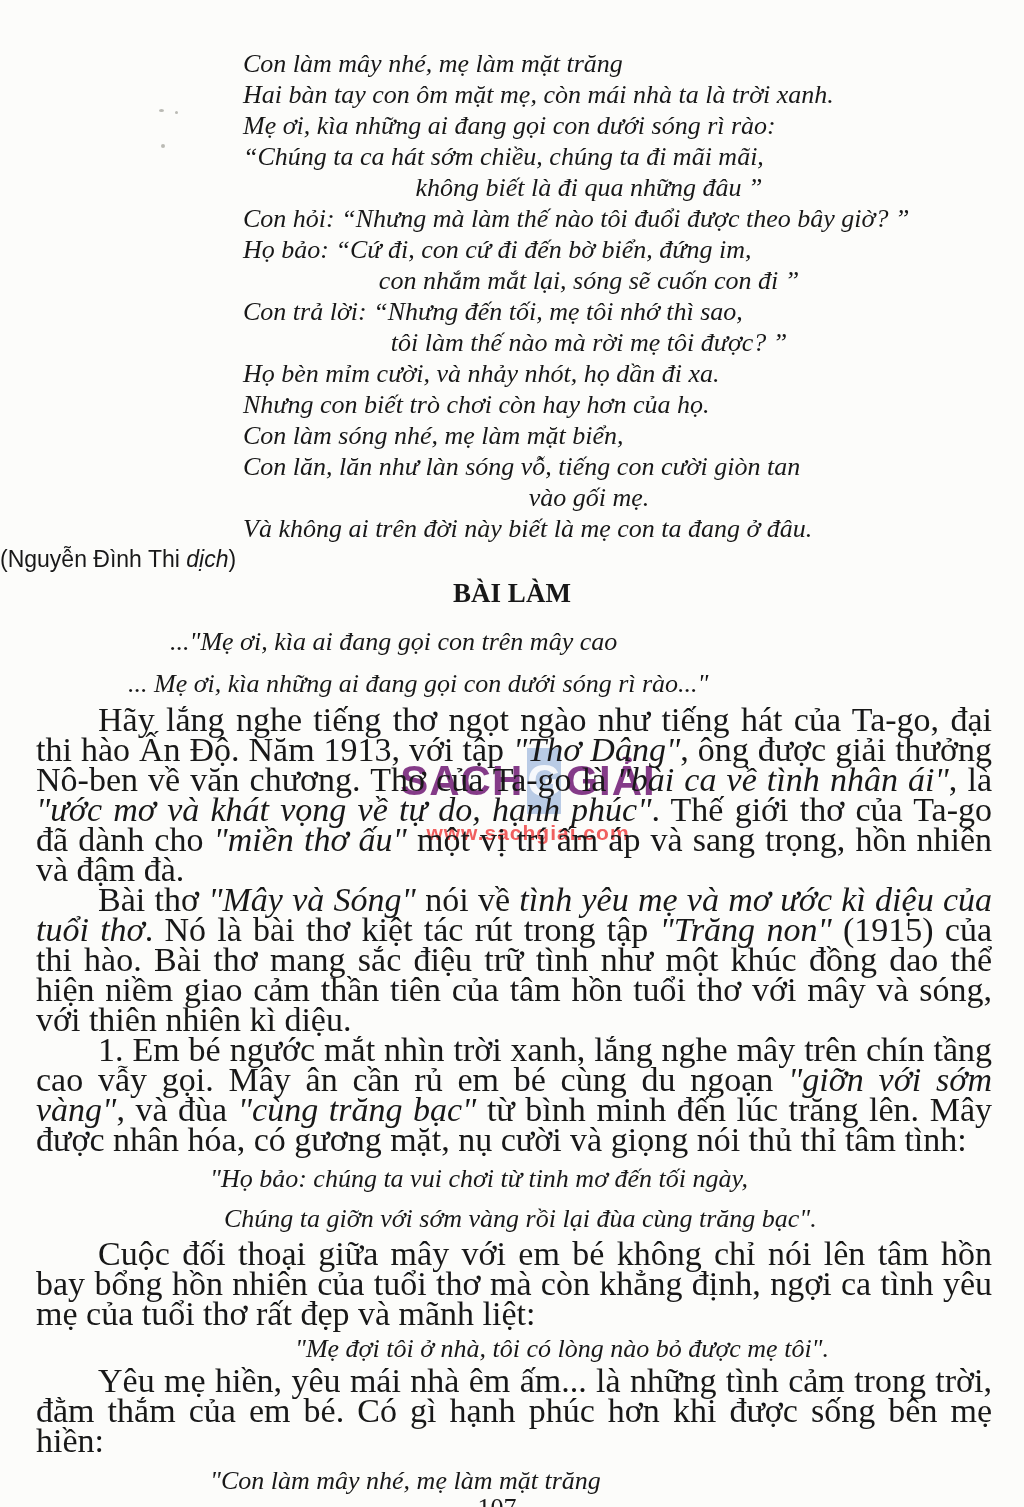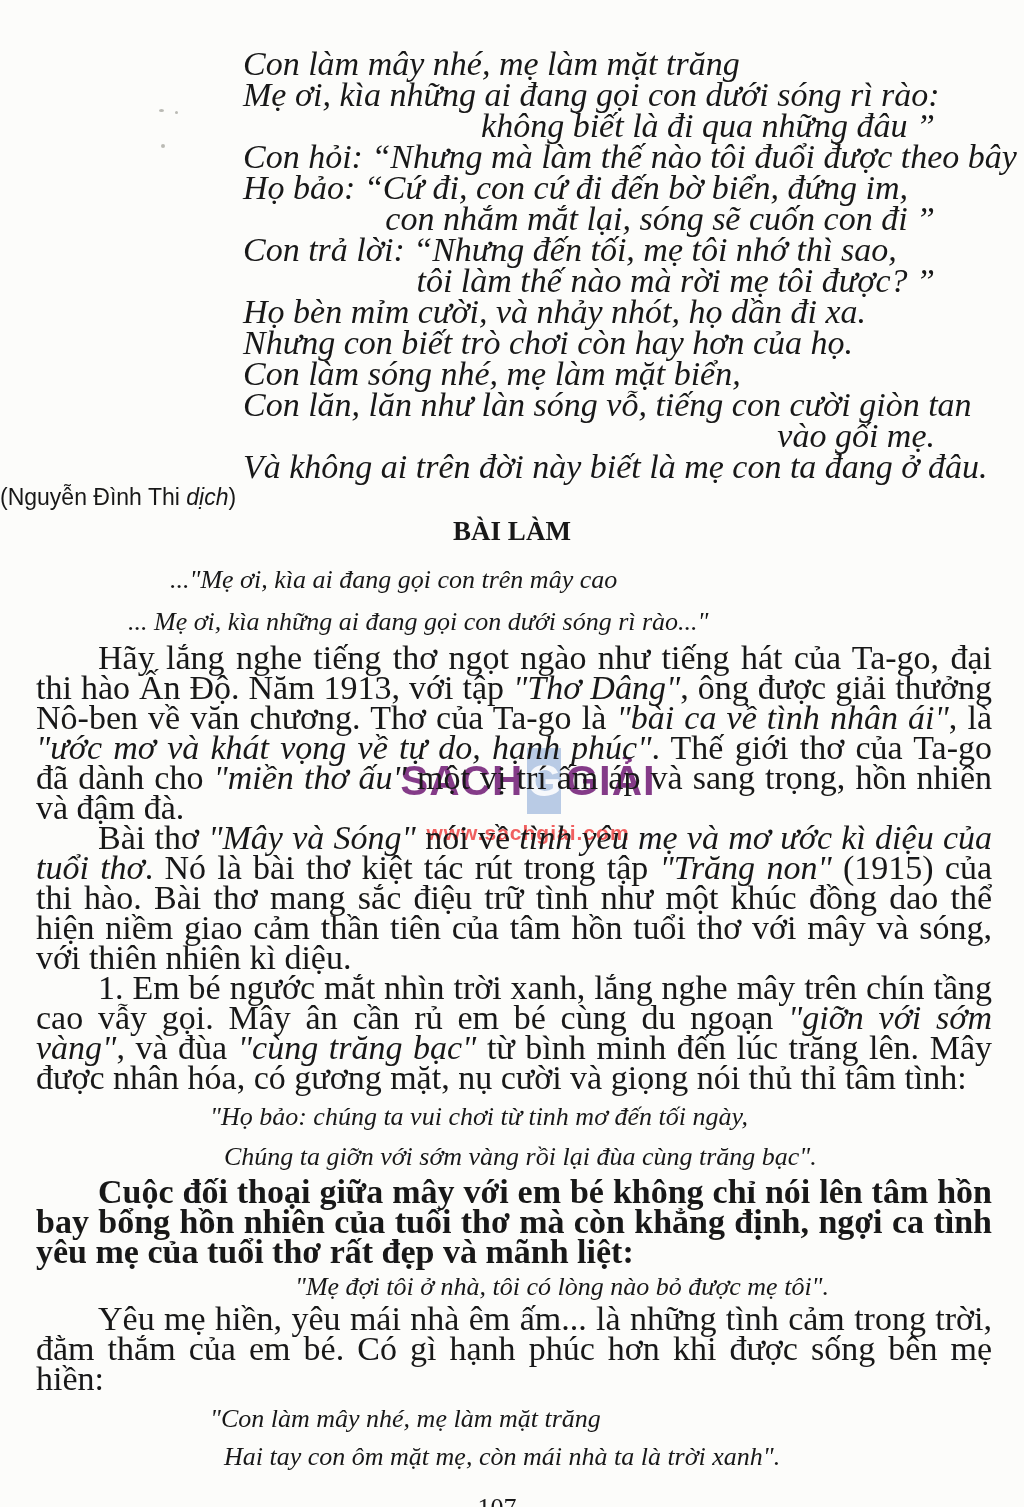"Con làm mây nhé, mẹ" .poem { font-size: 34px -> 26px }
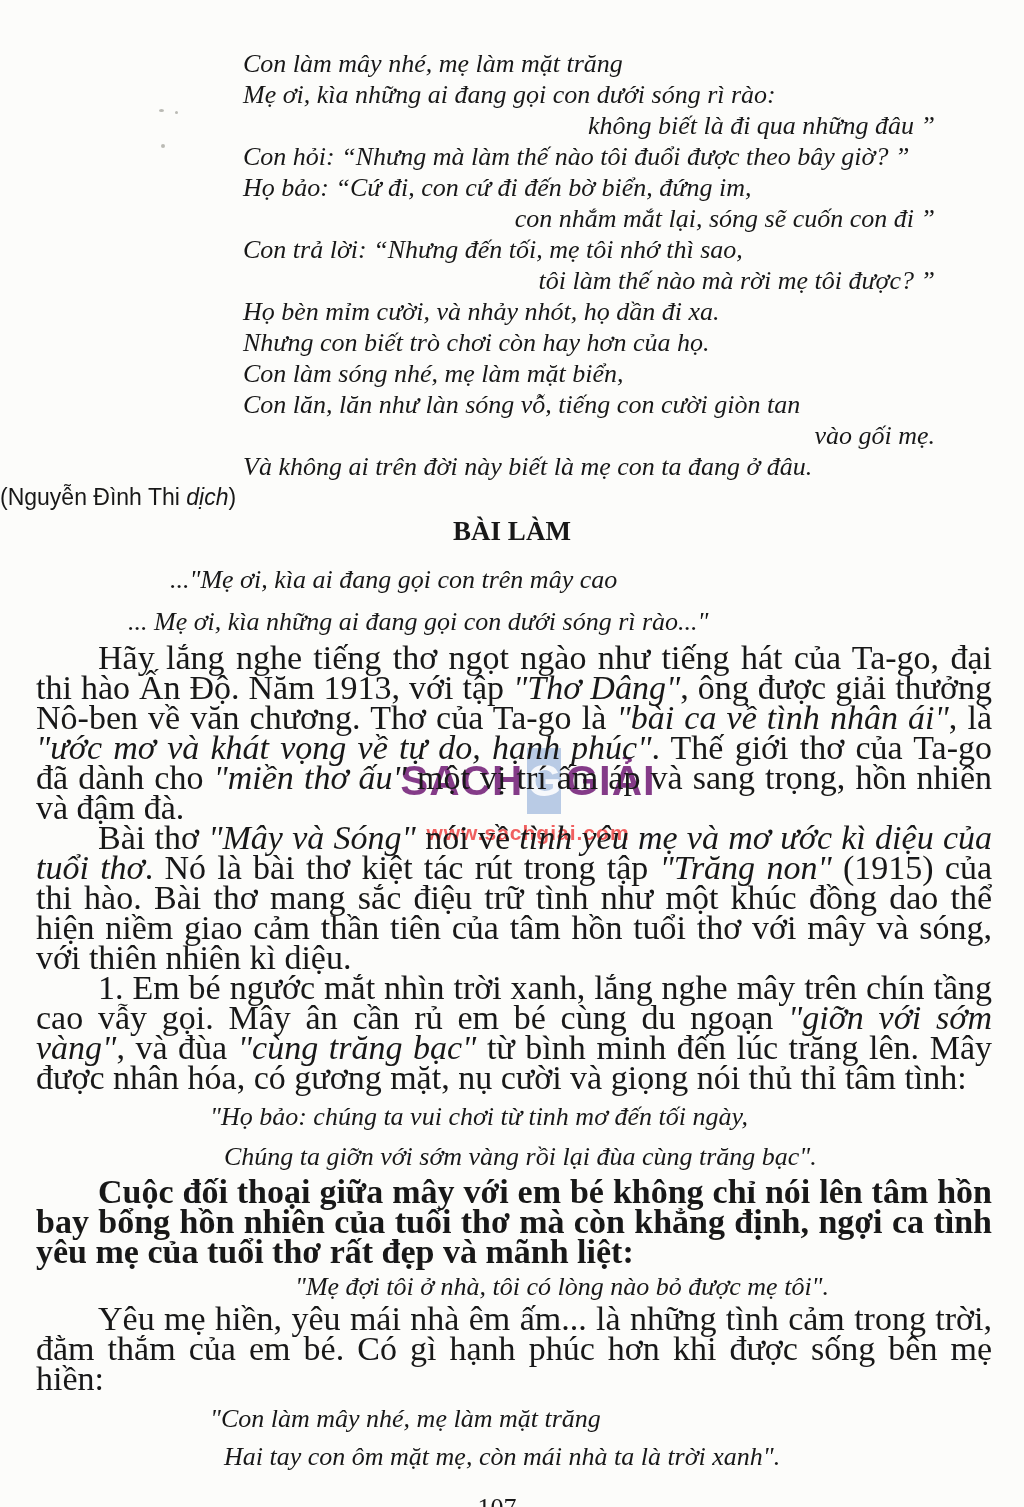"Hai bàn tay con ôm" div.line { html: none -> <div>Hai bàn tay con ôm mặt mẹ, còn mái nhà ta là trời xanh.</div> }
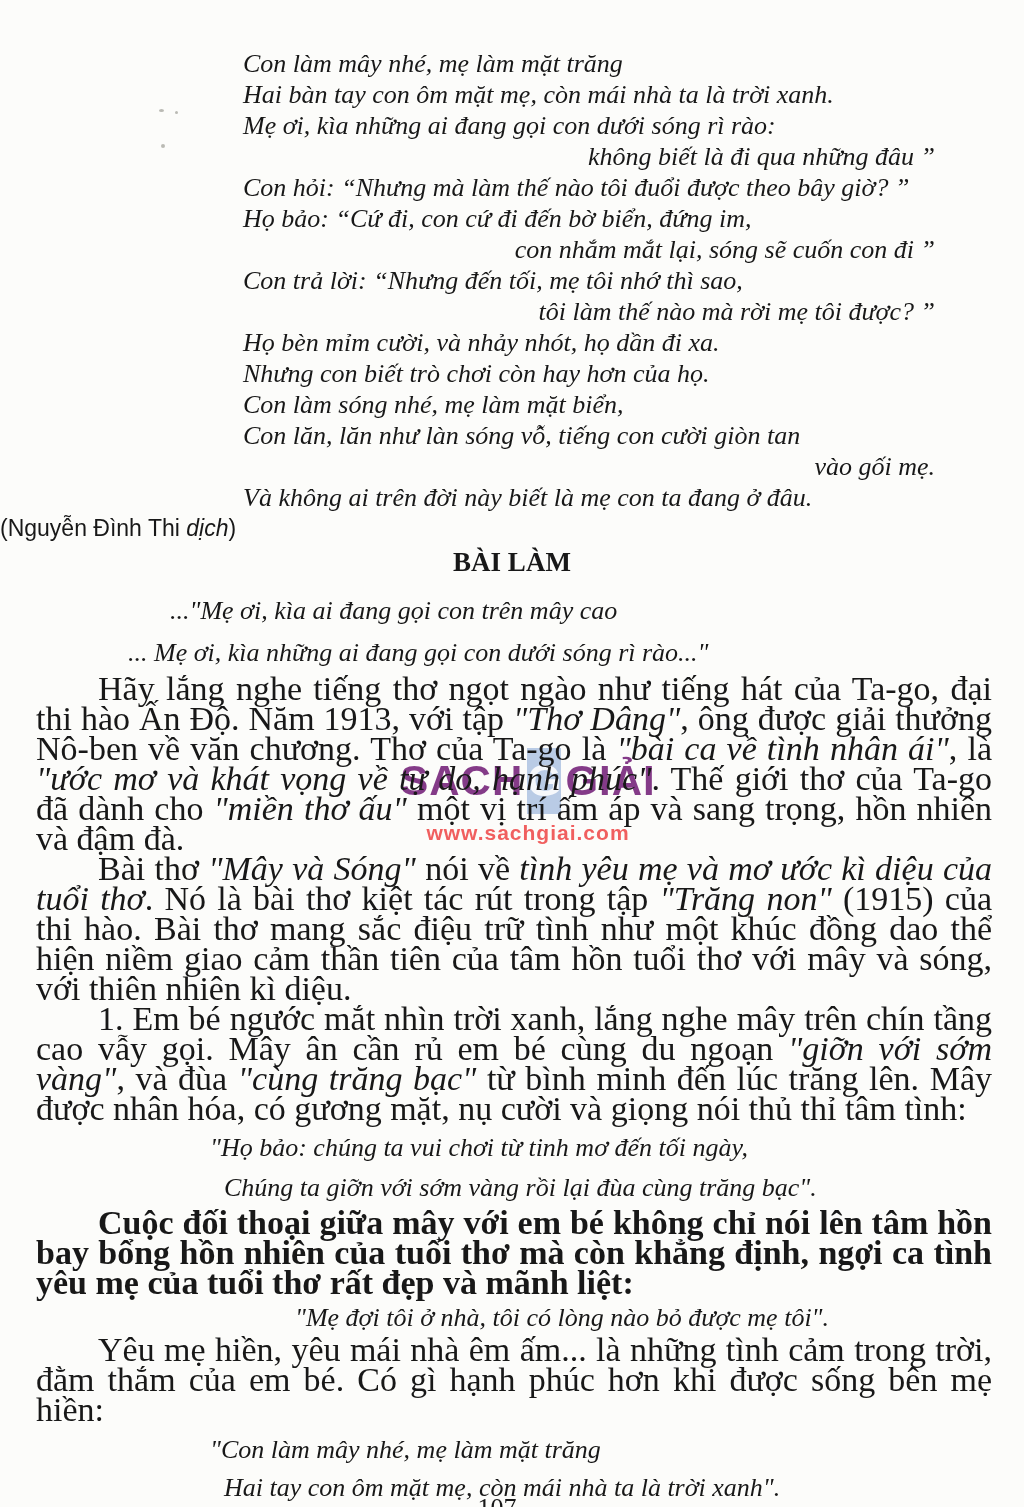"“Chúng ta ca hát sớm" div.line { html: none -> <div>“Chúng ta ca hát sớm chiều, chúng ta đi mãi mãi,</div> }
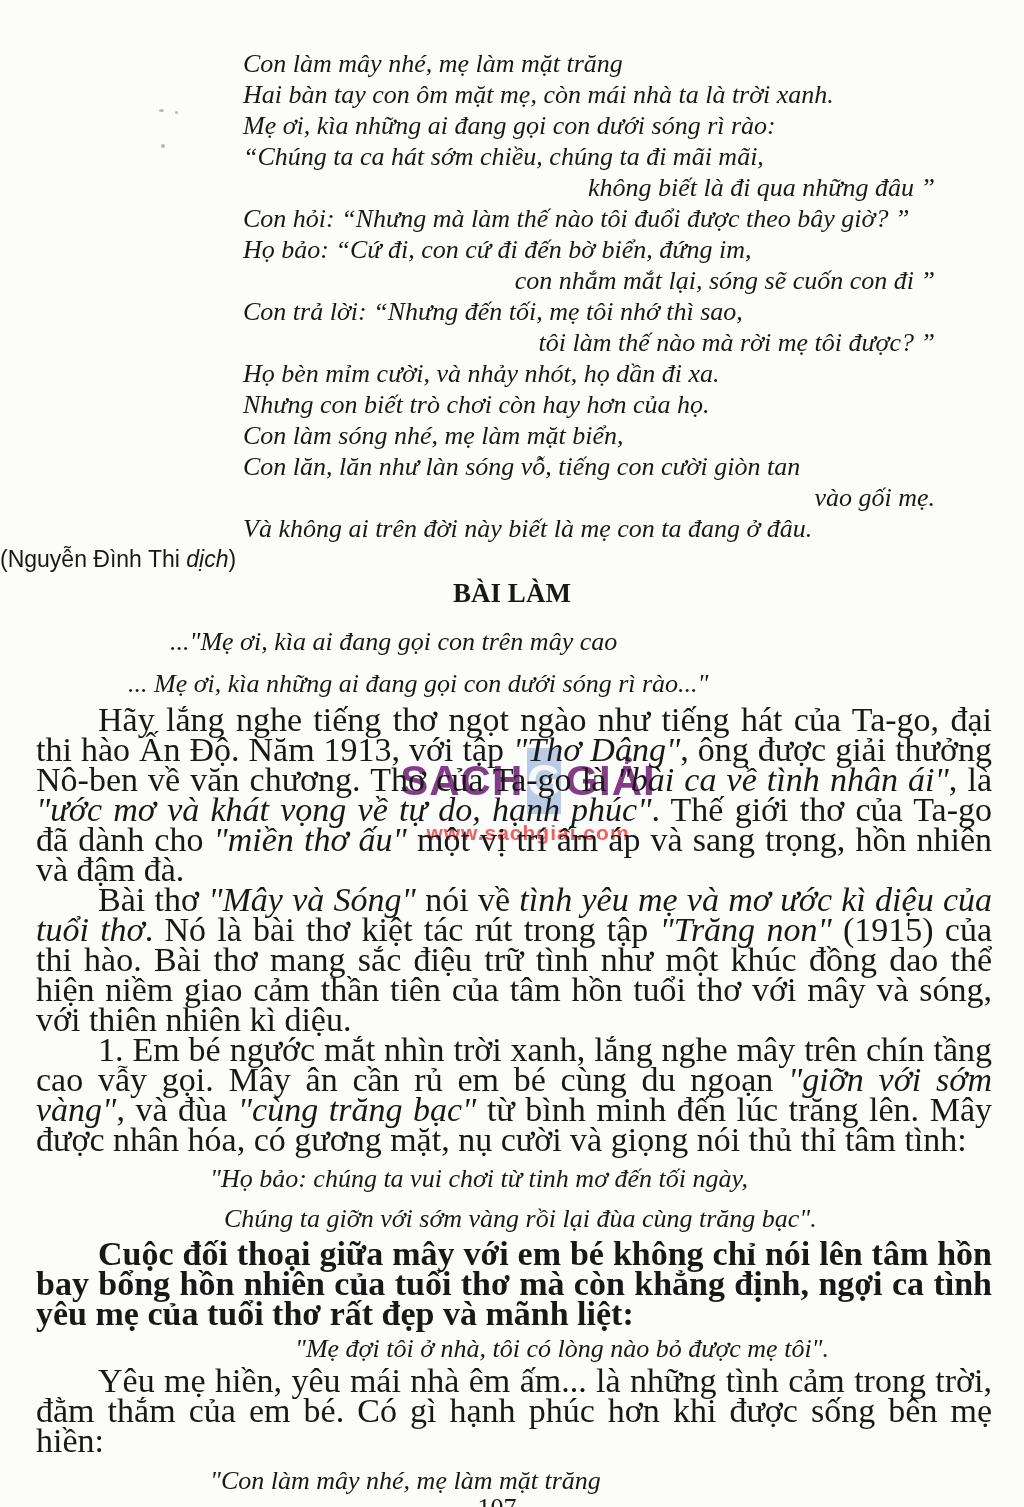"không biết là đi qua" .poem .line.r { text-align: right -> center }
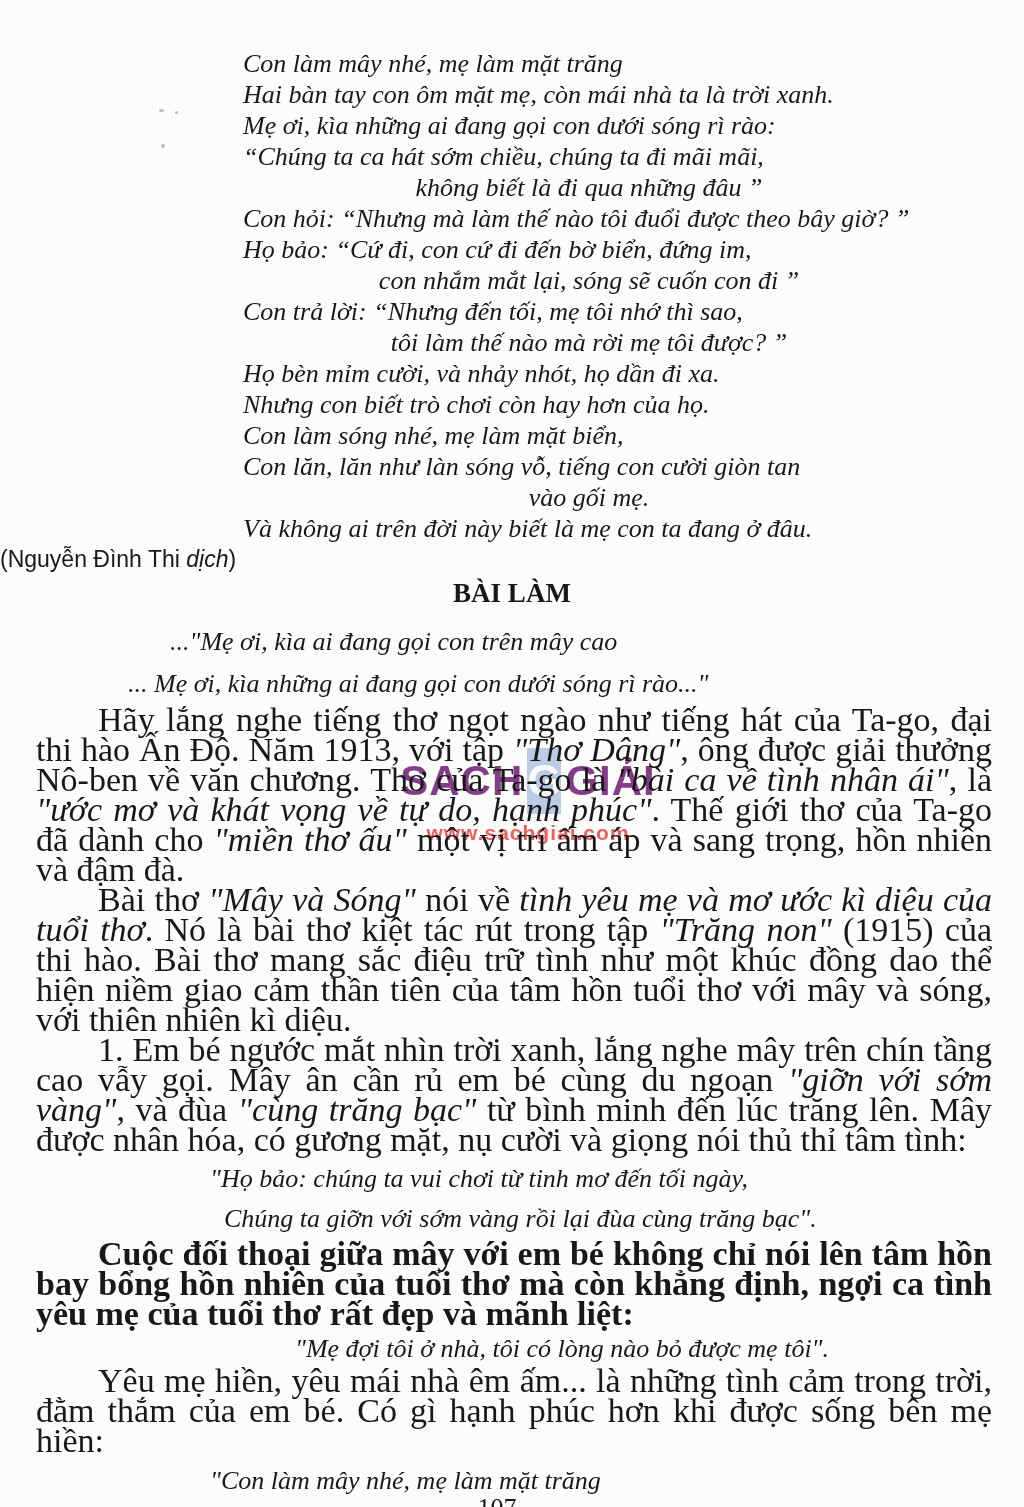"Cuộc đối thoại giữa mây" .mt4 { font-weight: bold -> none }
